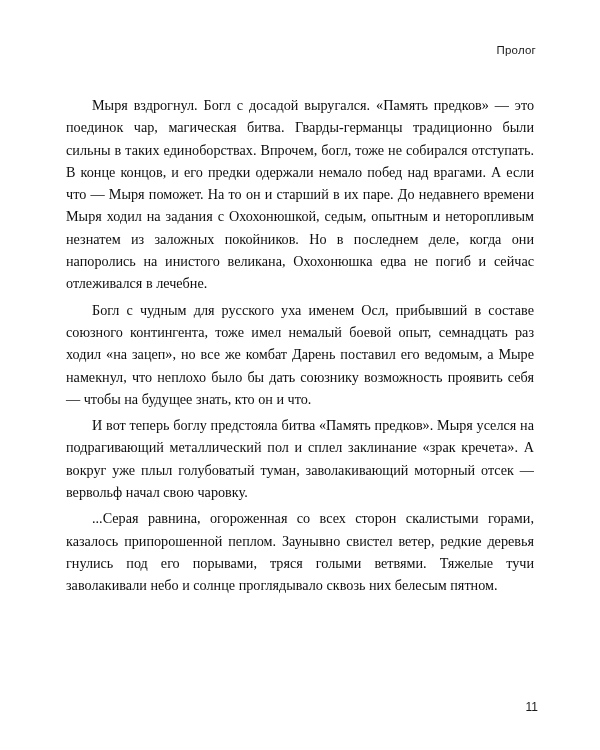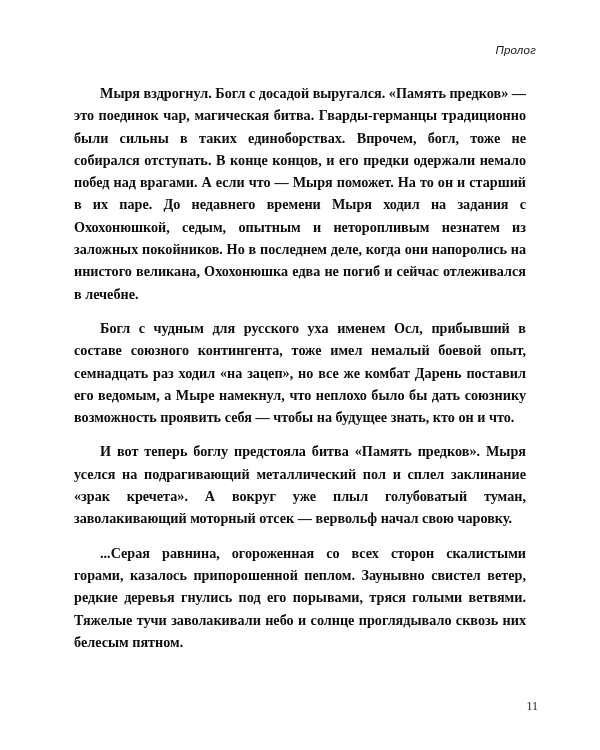"Пролог" .running-head { font-style: italic -> none; margin: 0 0 26px 0 -> 0 0 38px 0 }
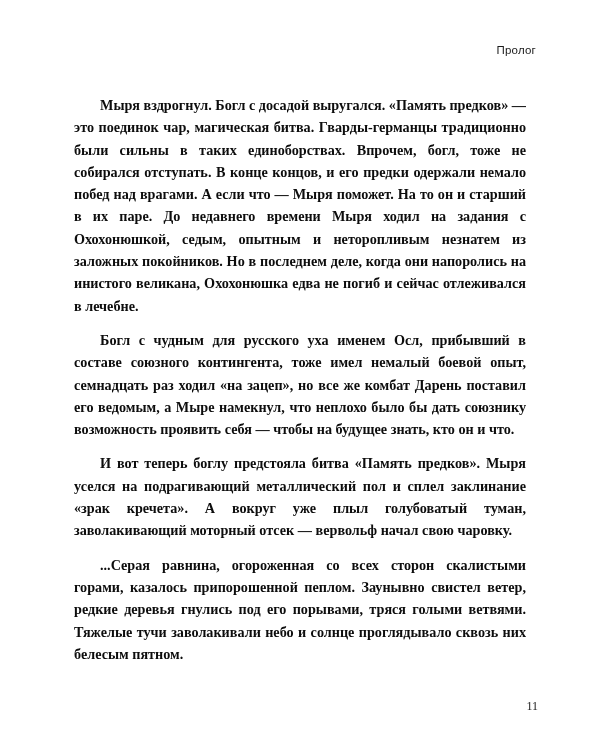"Мыря вздрогнул. Богл с досадой" .body-text p { font-weight: bold -> none; margin: 12px -> 4px }
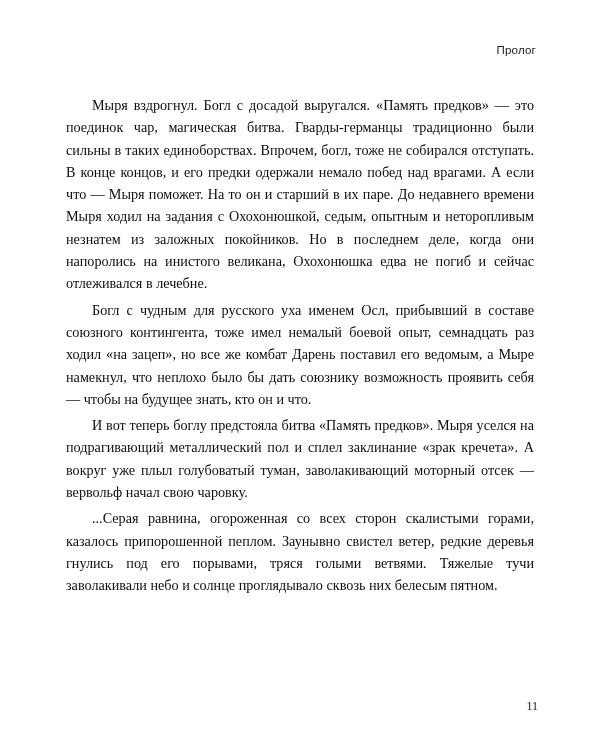"11" .folio { font-family: Liberation Serif, serif -> Liberation Sans, sans-serif }
